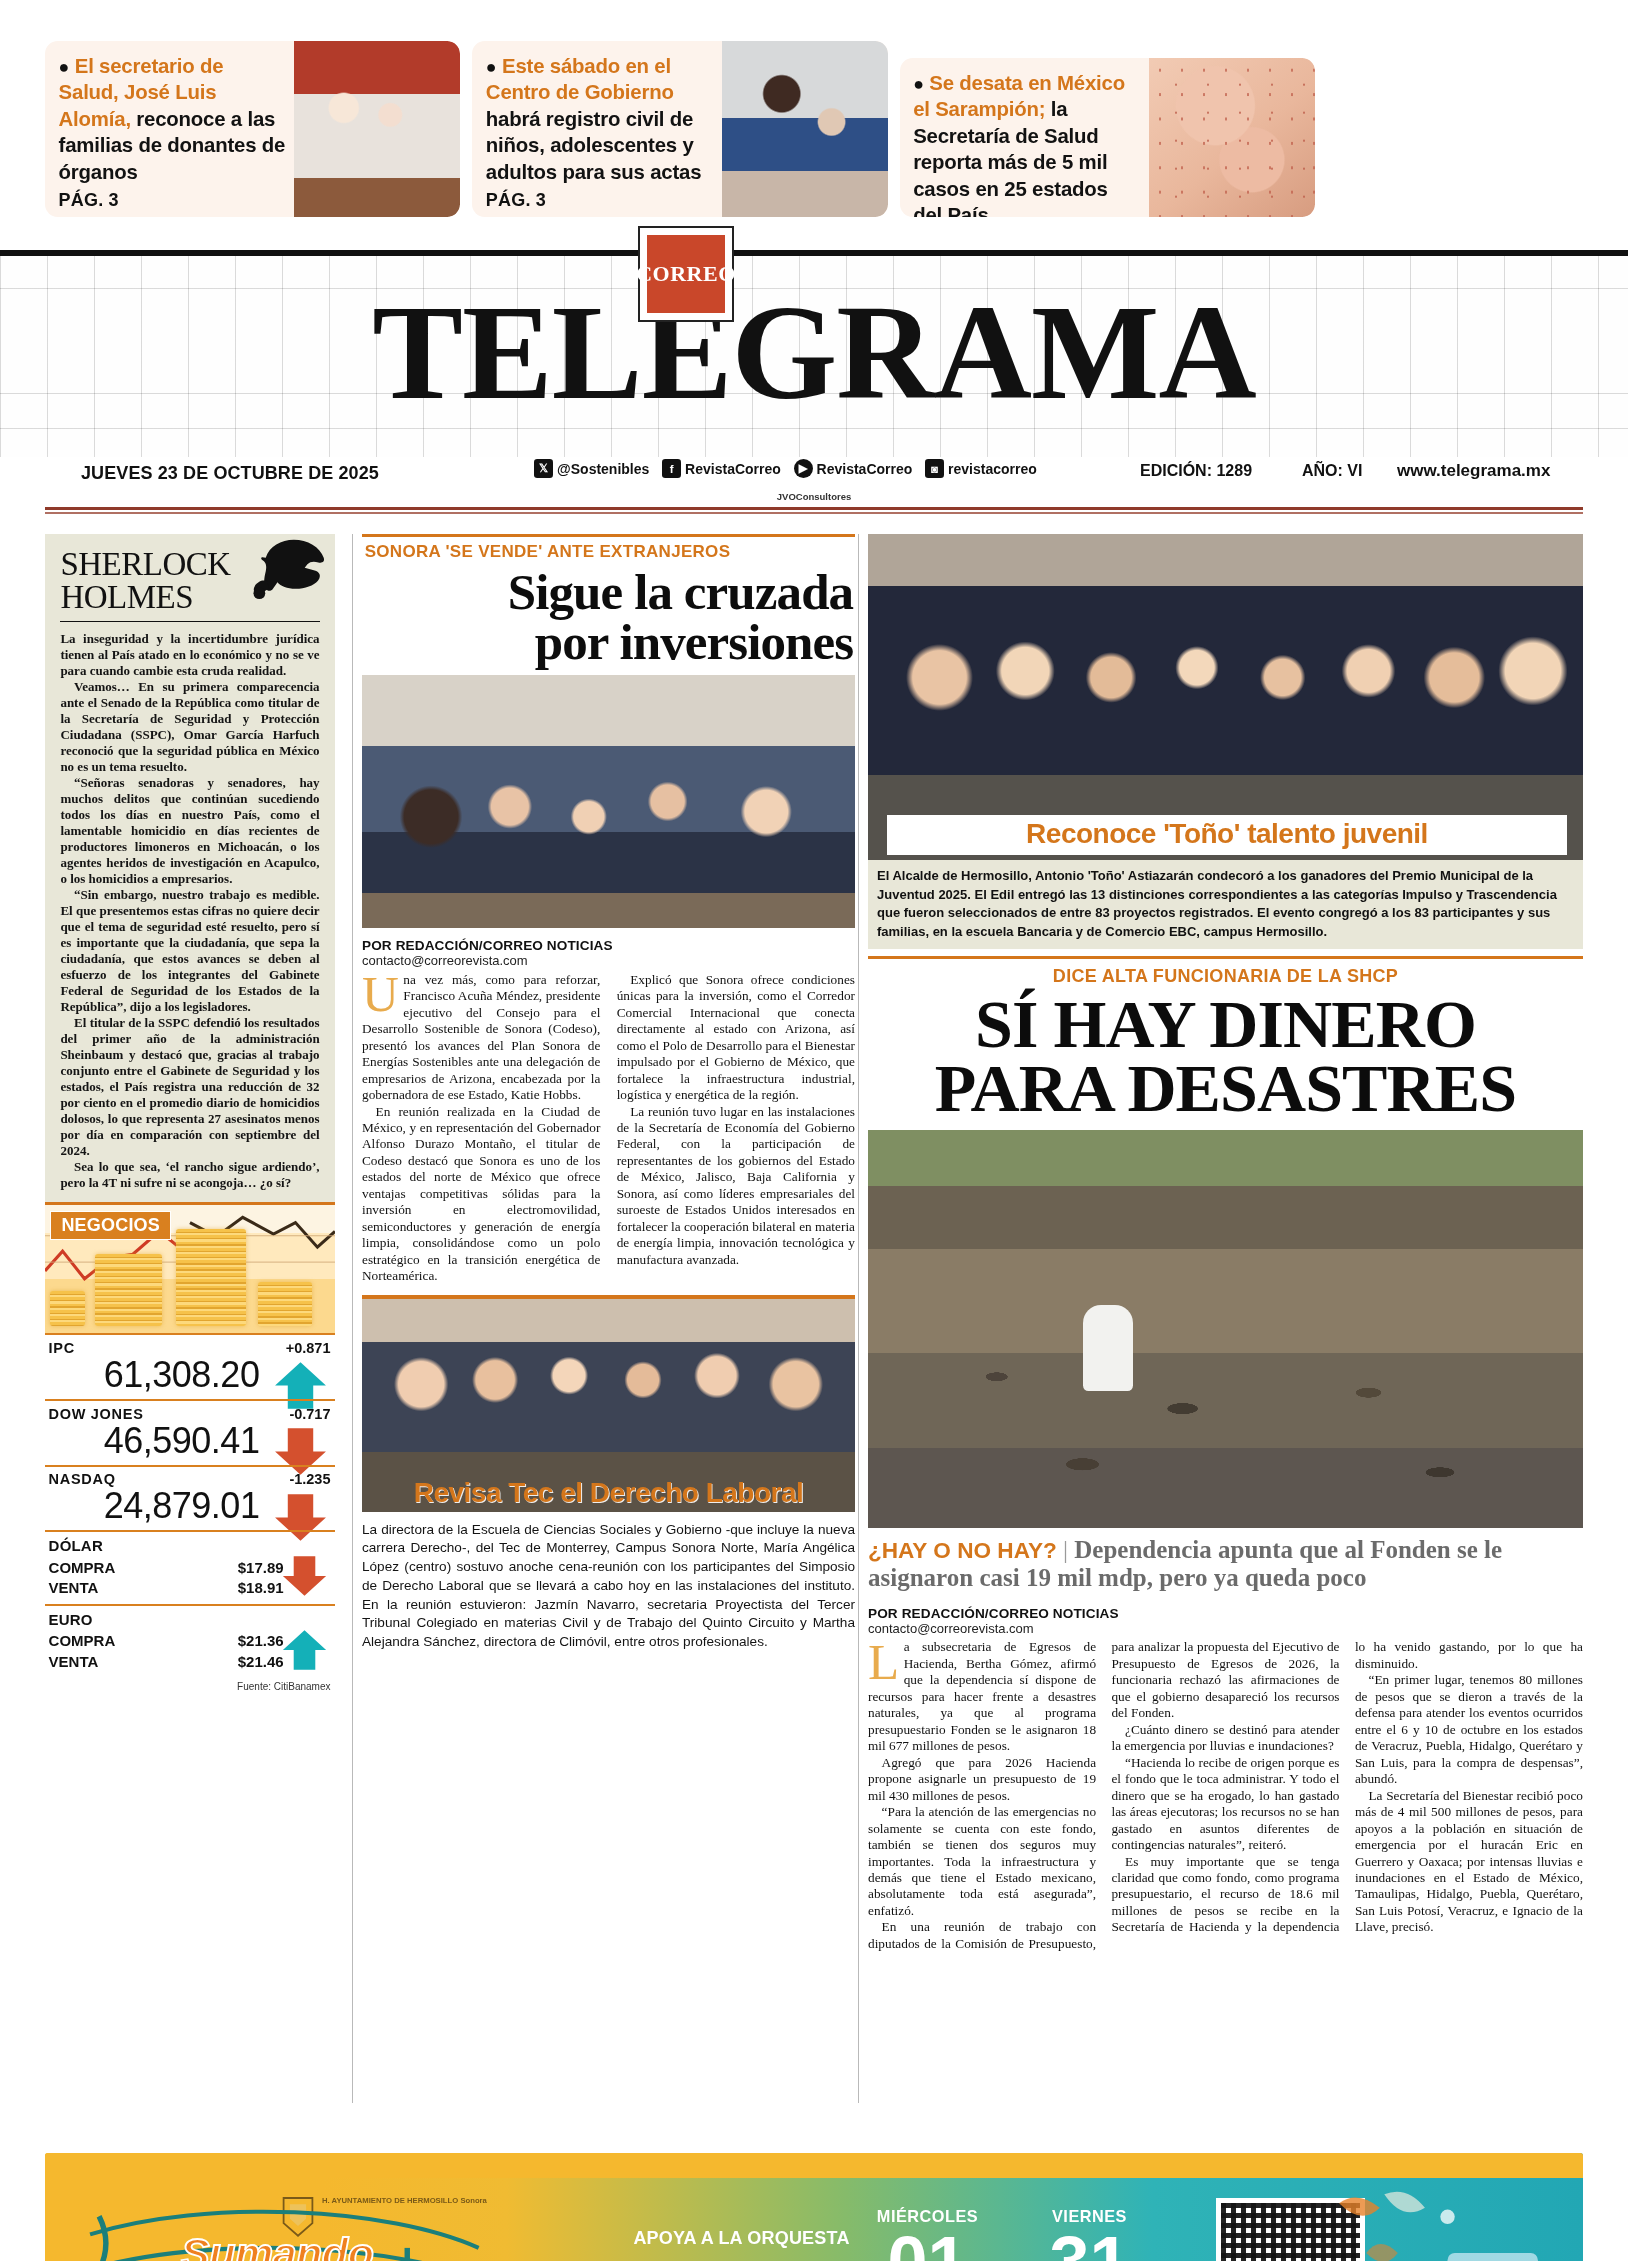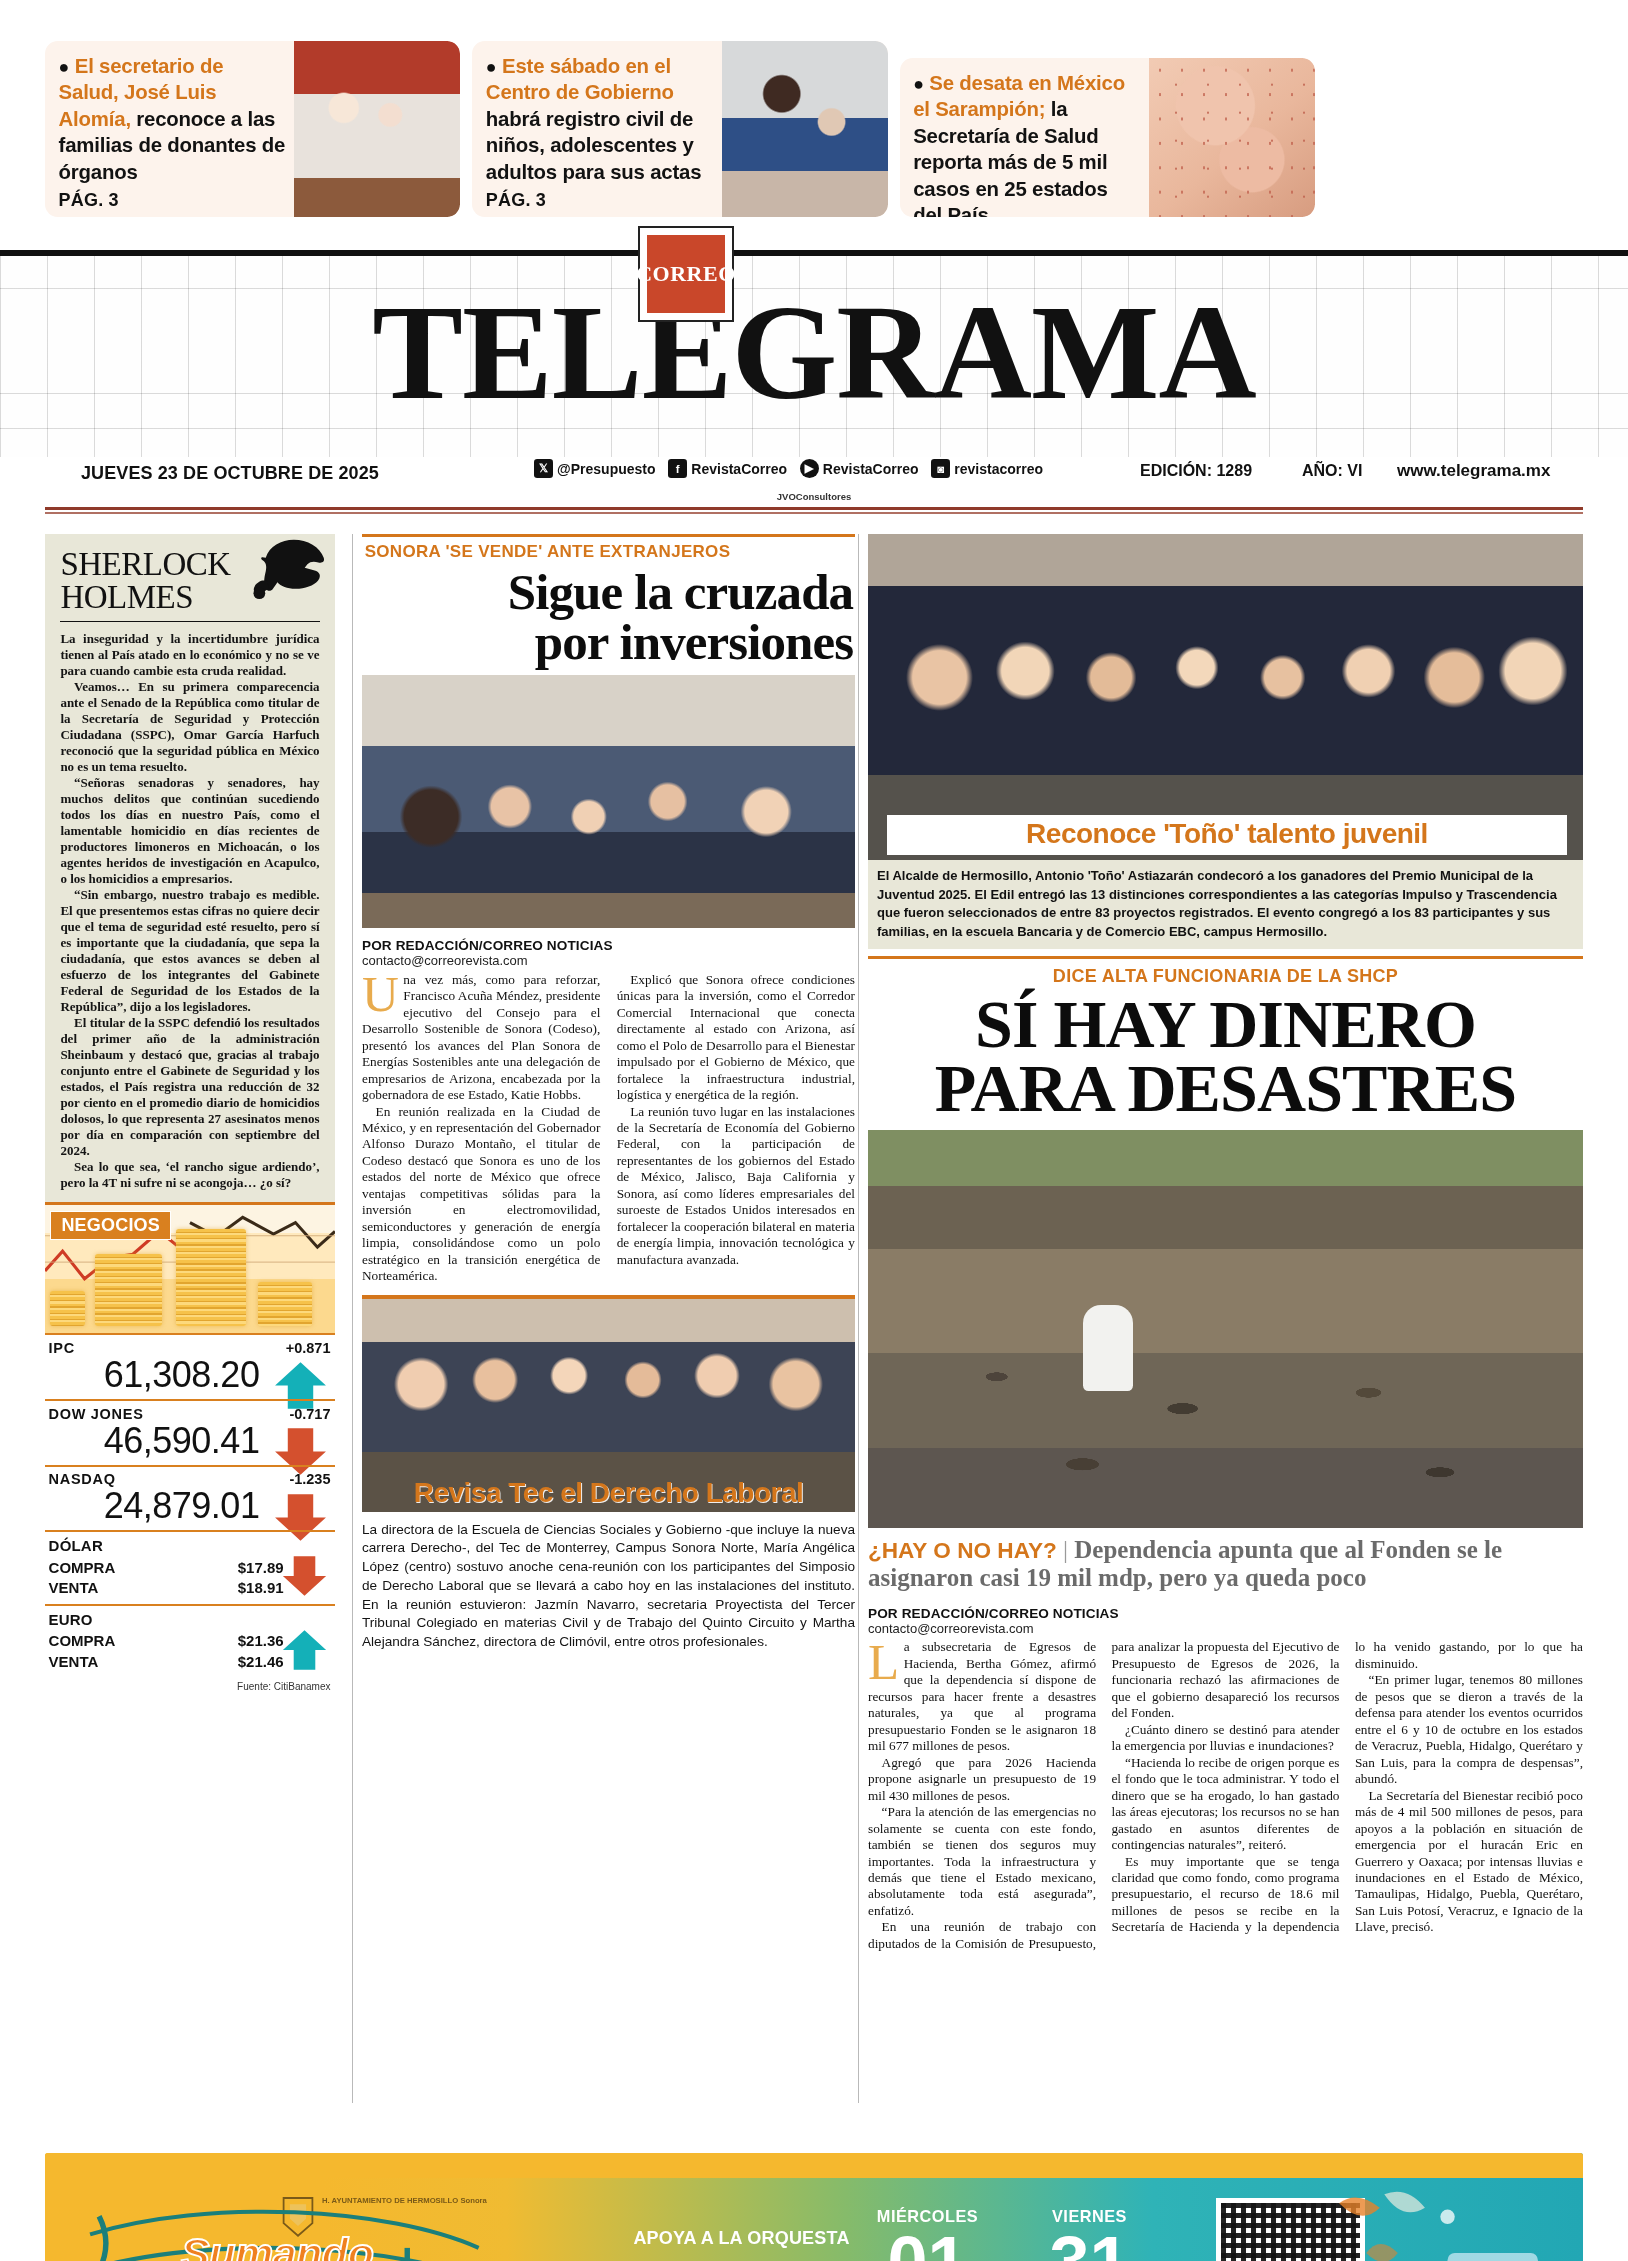"@Presupuesto" span.soc-lb { text: @Presupuesto -> @Sostenibles }
